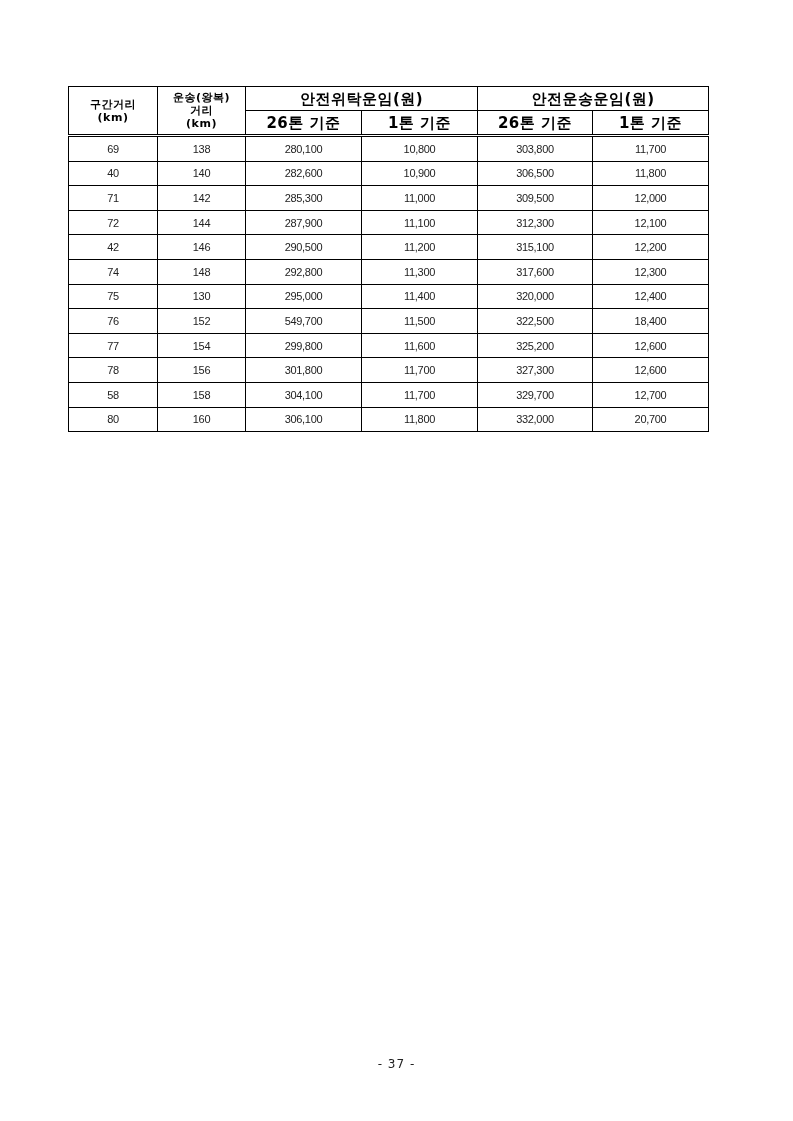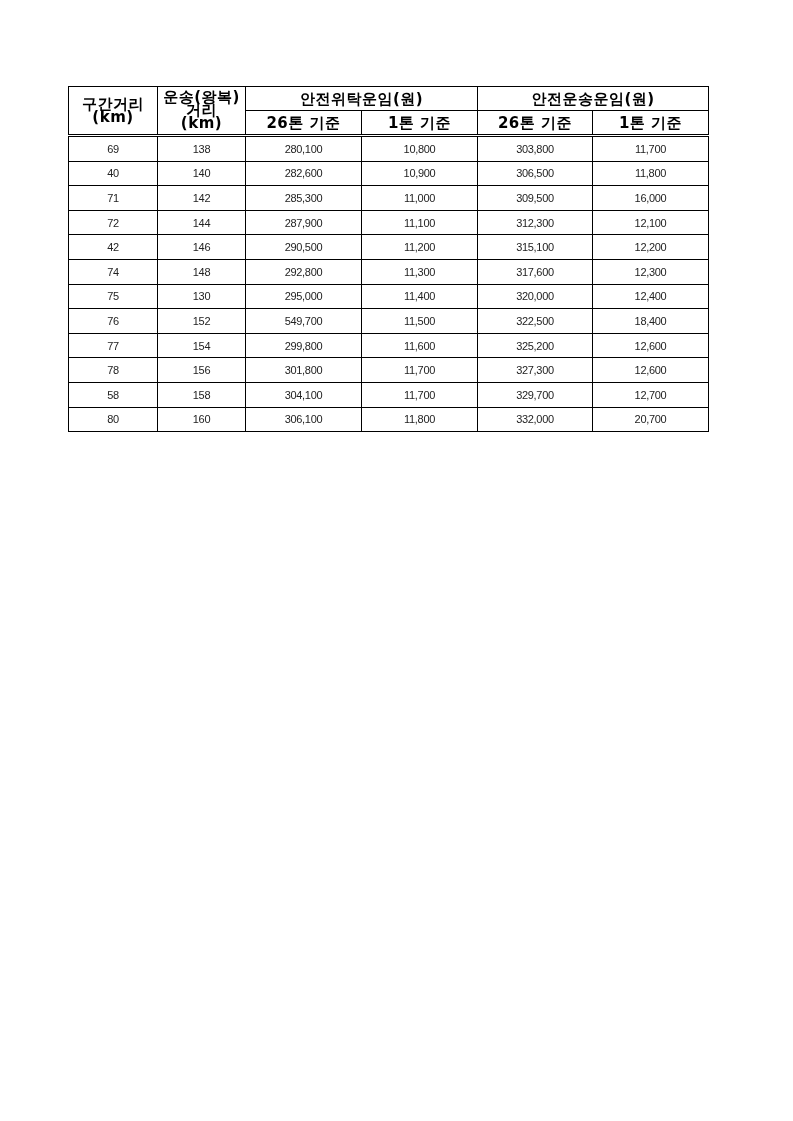"구간거리" table.fare-table th.stack { font-size: 15px -> 11px }
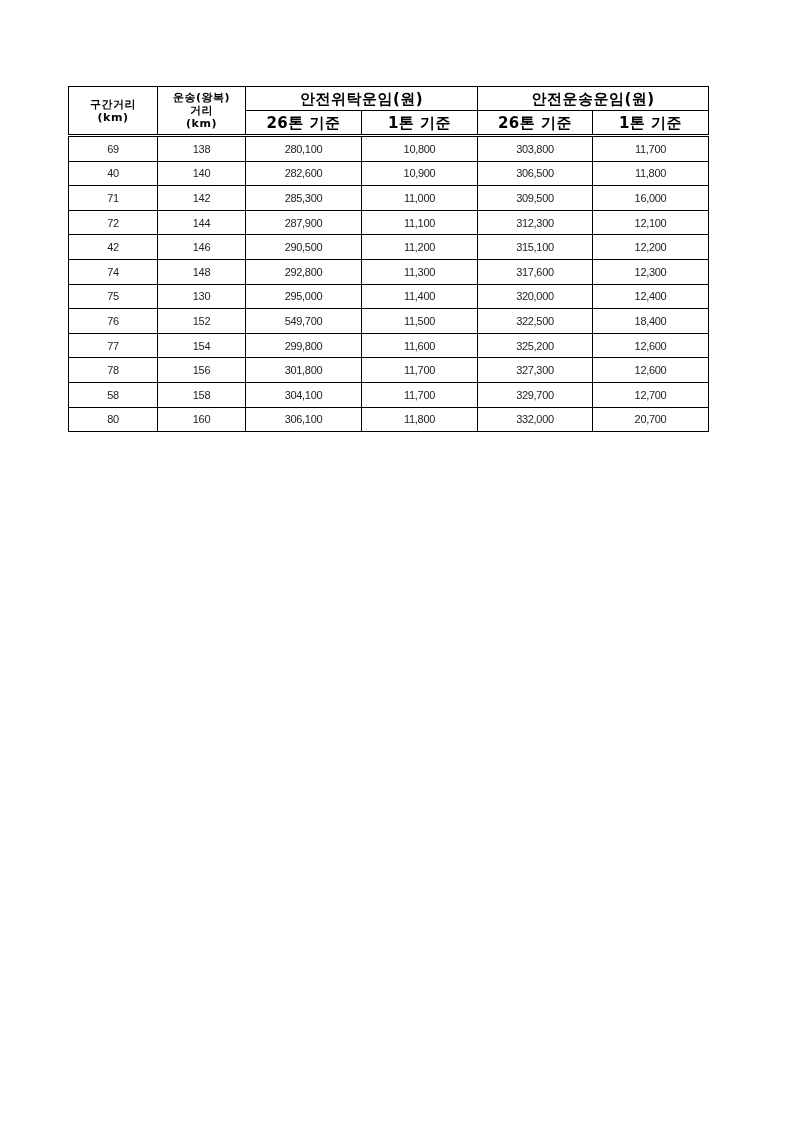"16,000" td { text: 16,000 -> 12,000 }
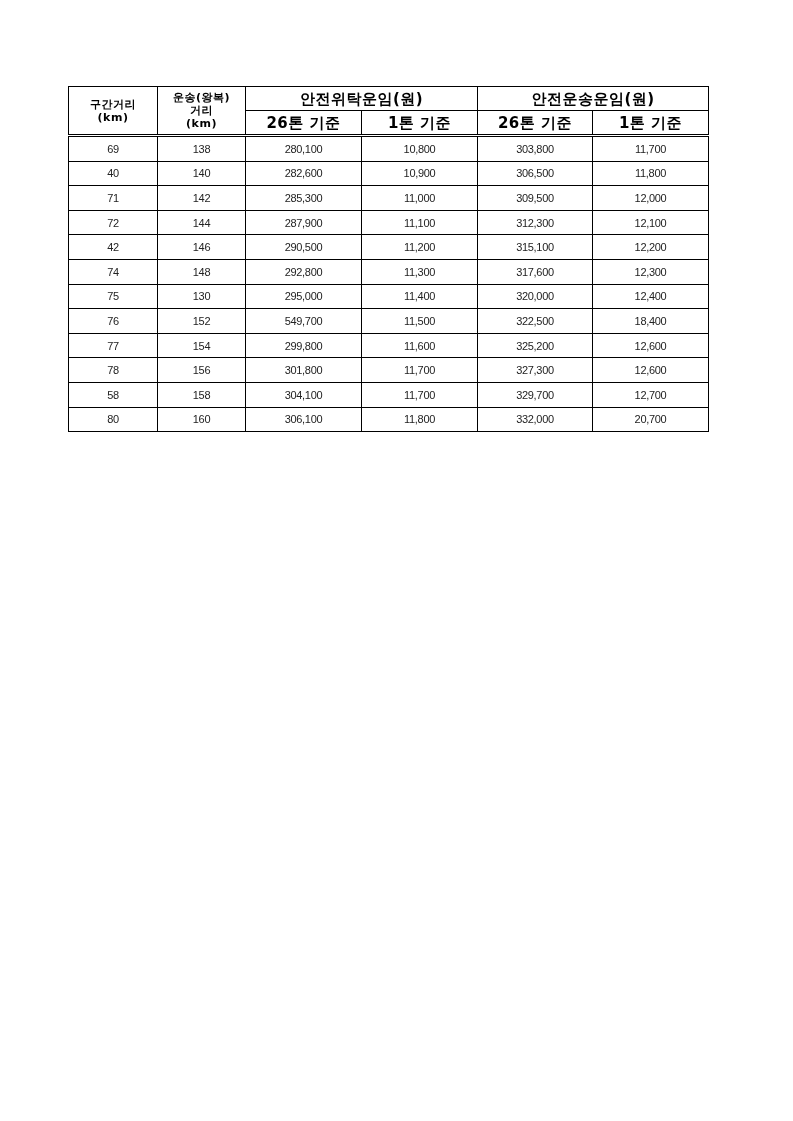"- 37 -" div.page-number { html: none -> <div>- 37 -</div> }
